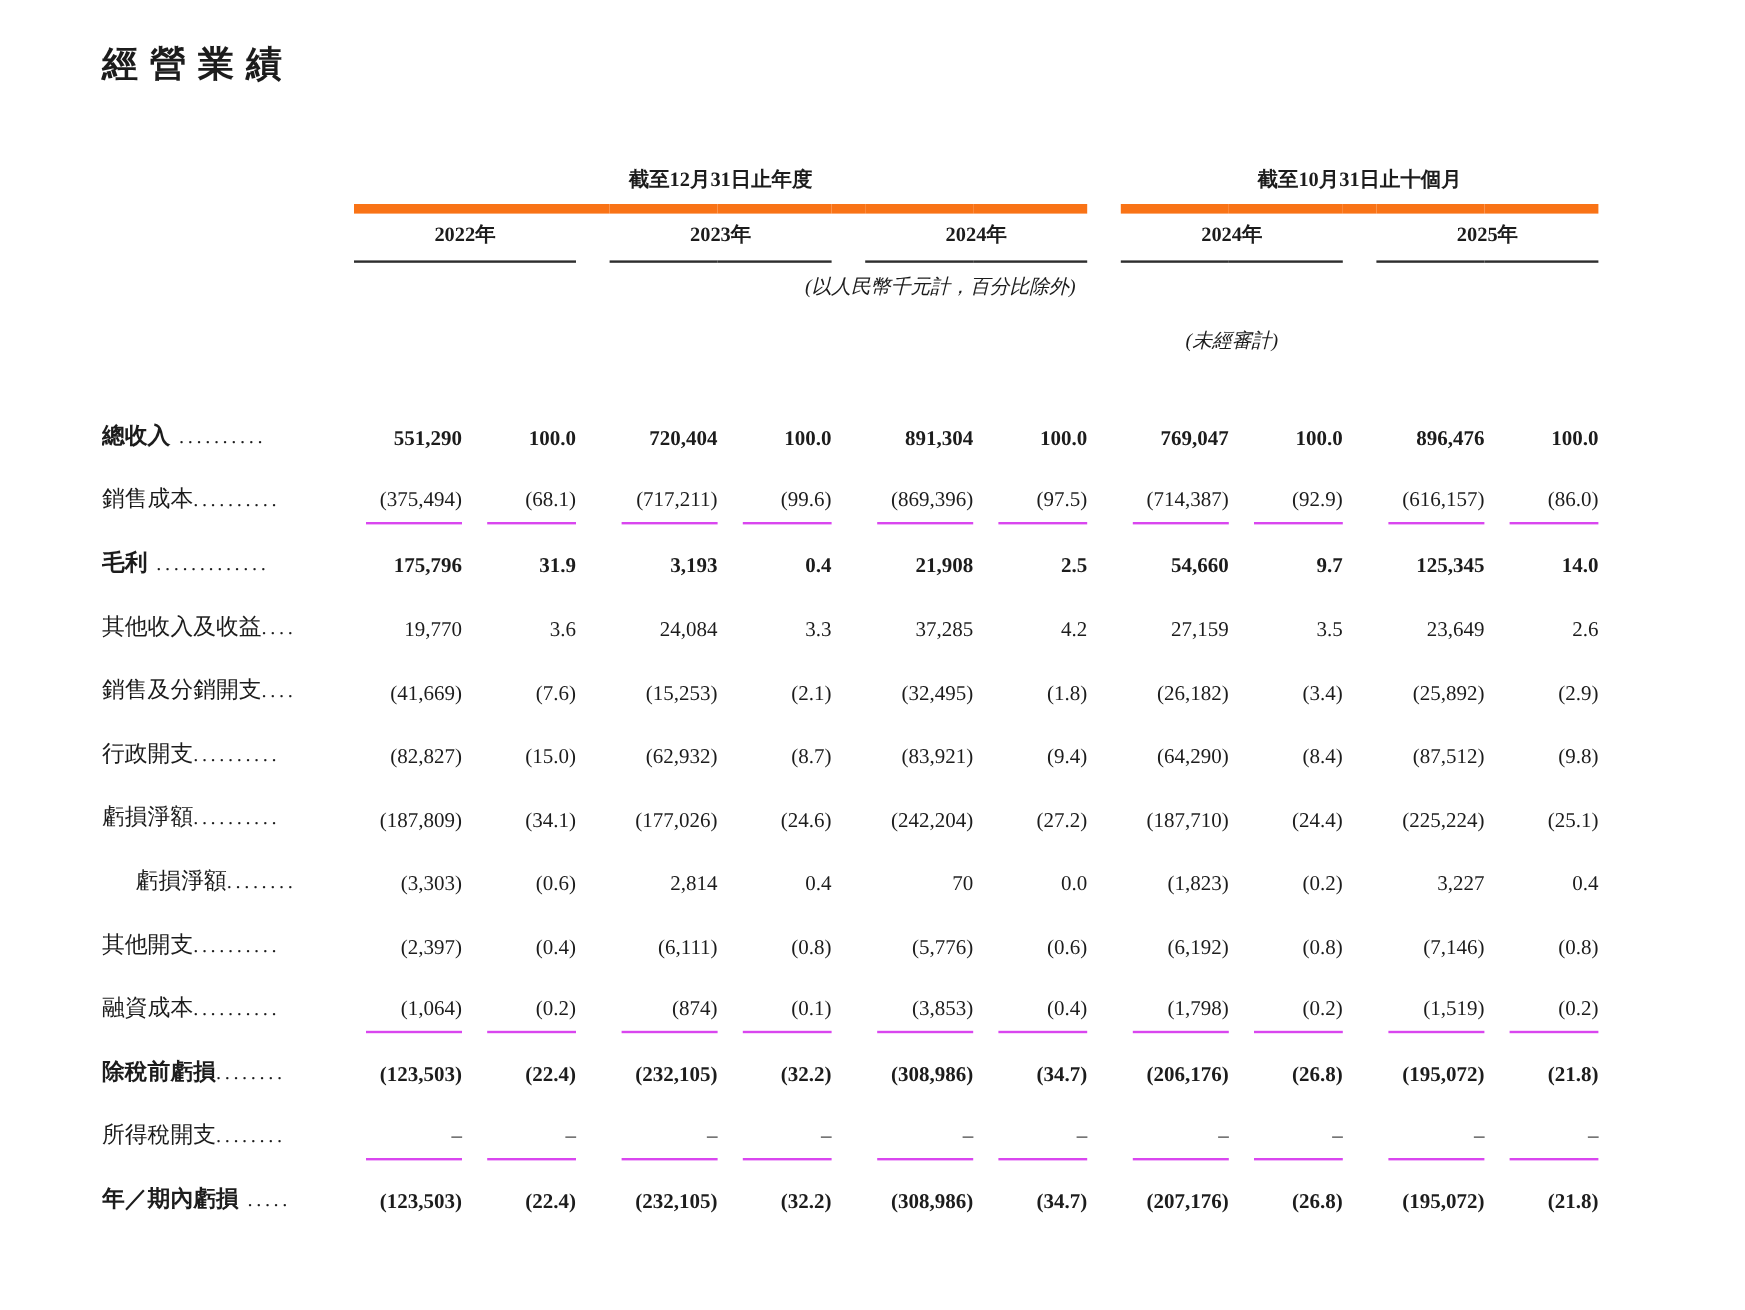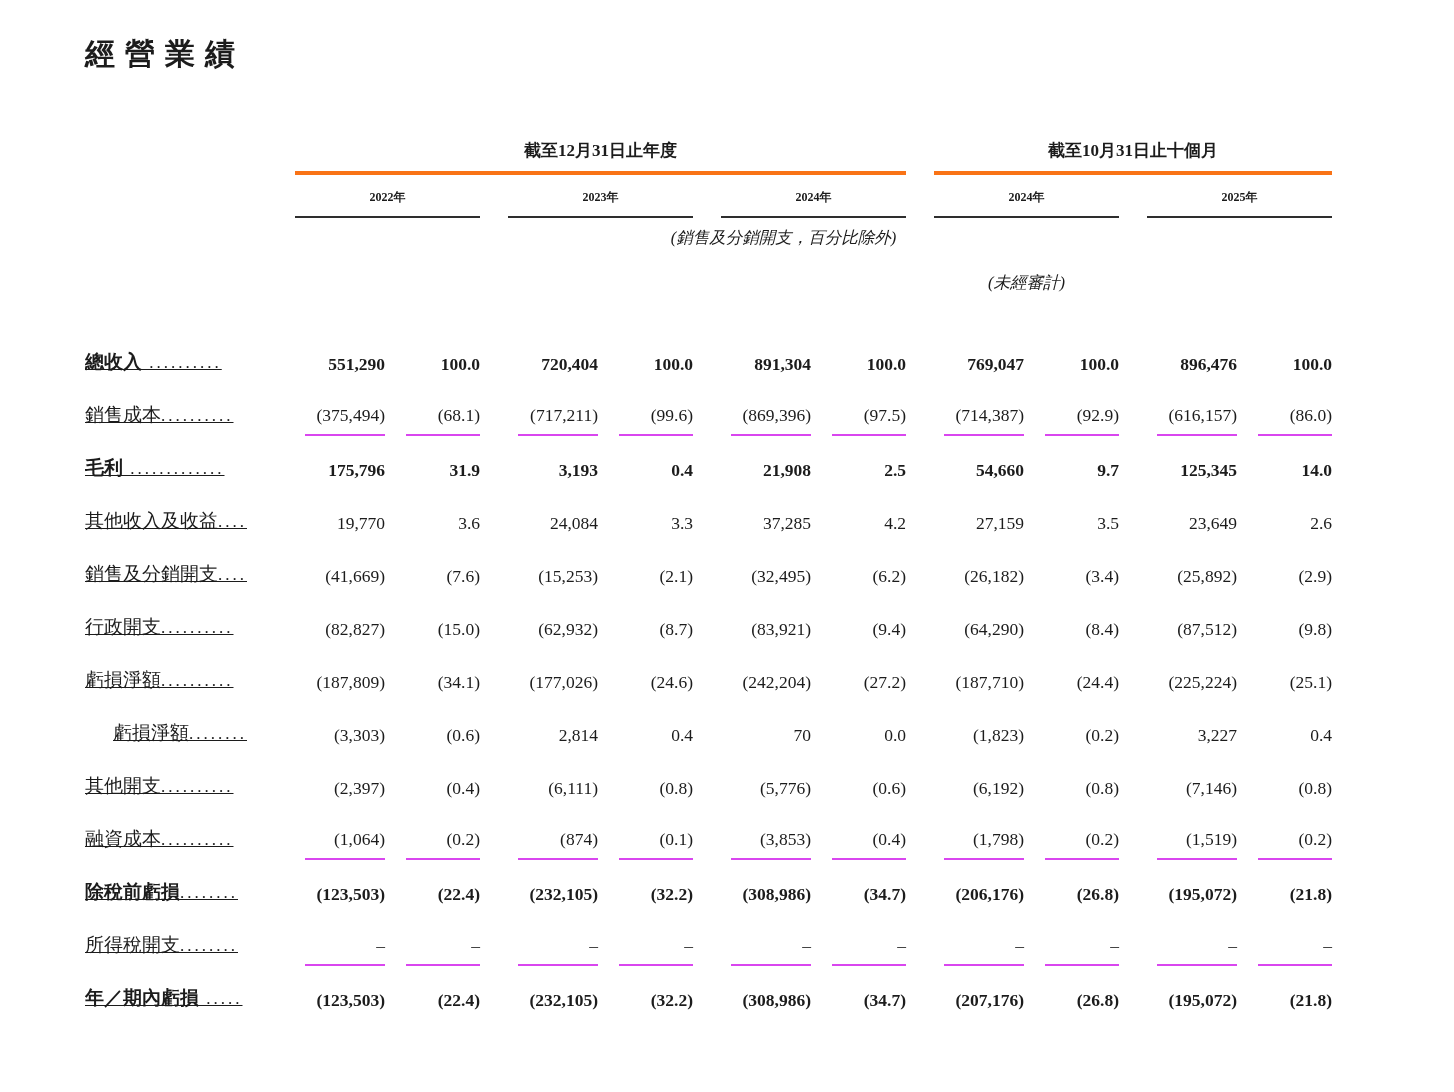"截至12月31日止年度" th.grp { border-bottom: 4px solid #f97316 -> 8px solid #f97316 }
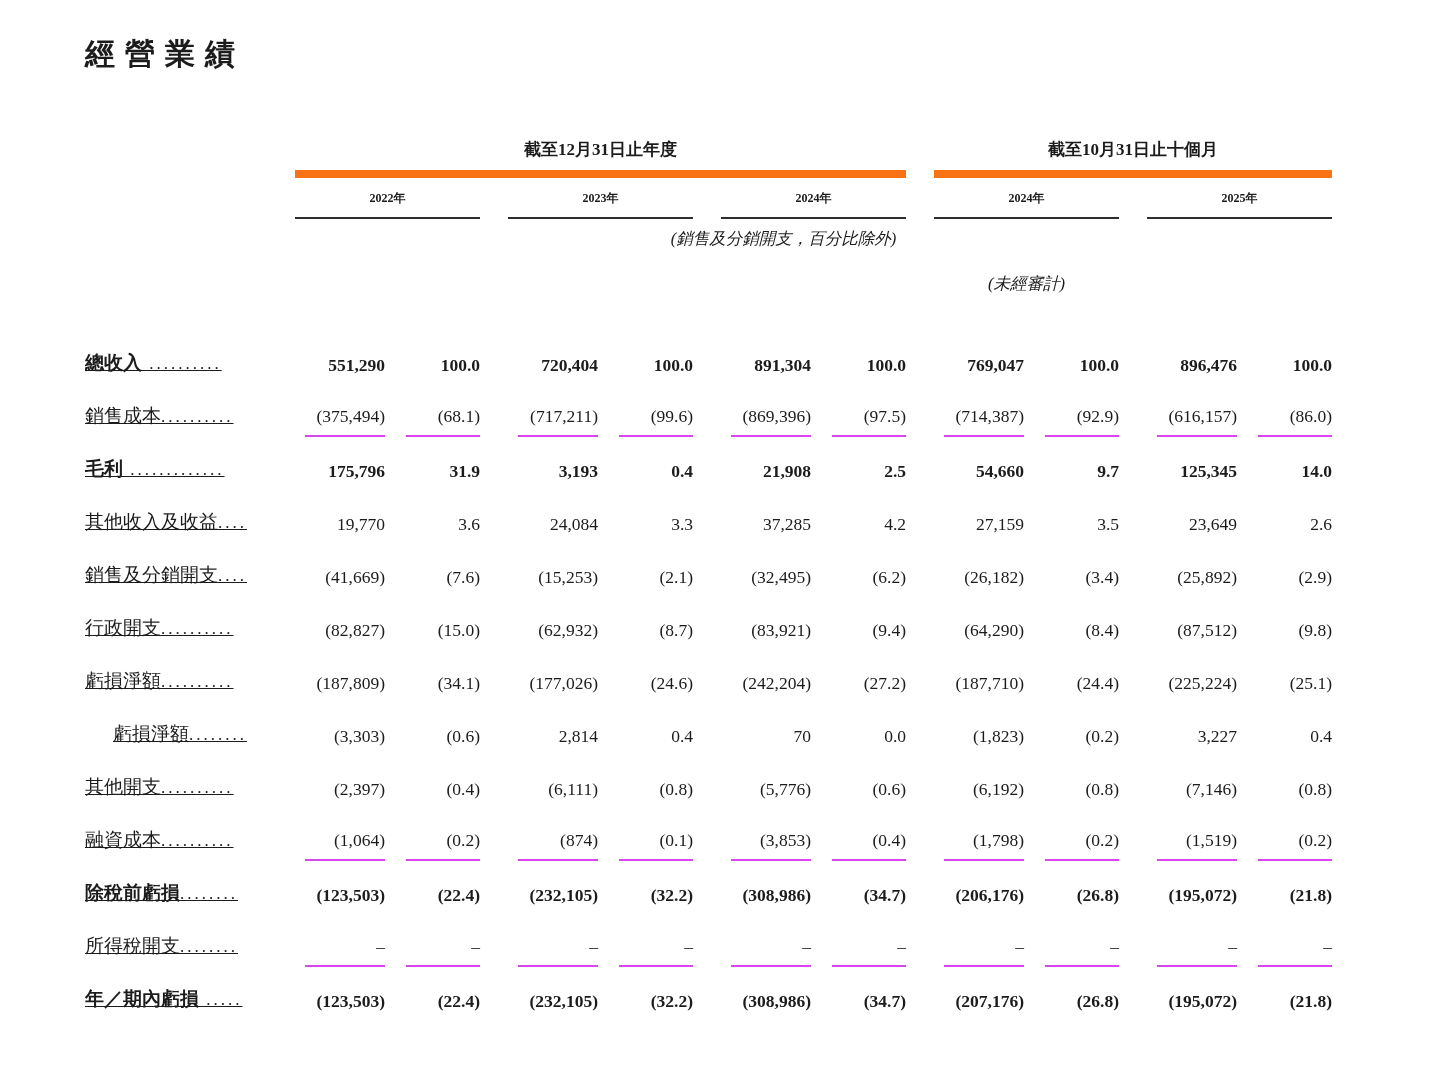"2022年" th.yr { font-size: 12px -> 17px }
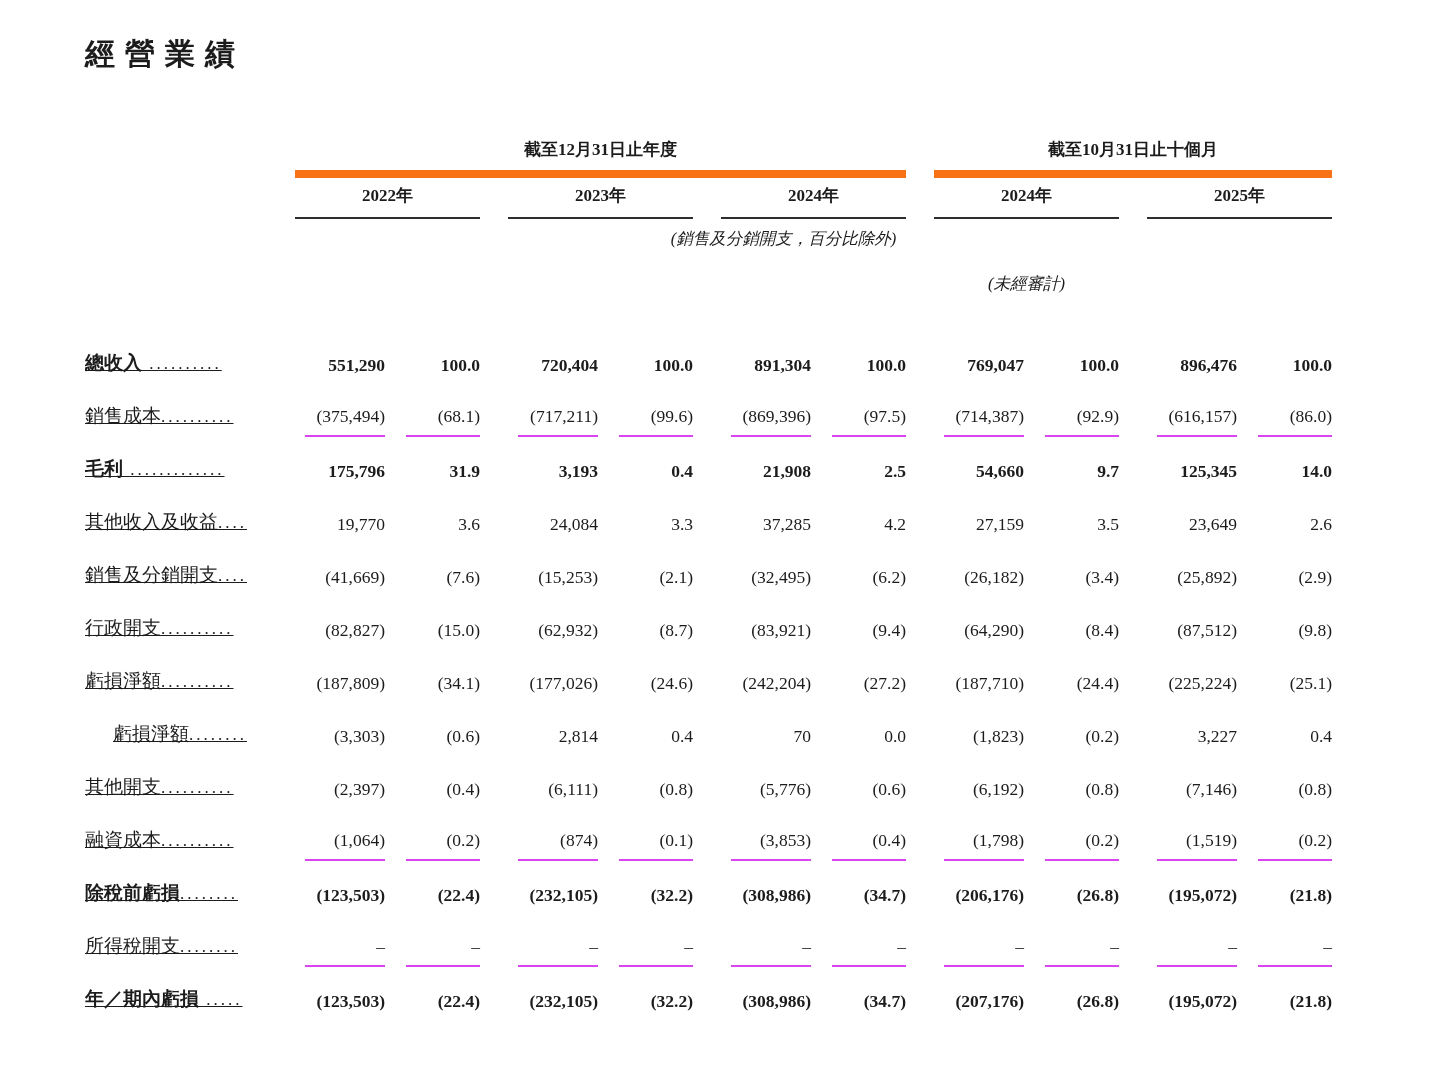"(銷售及分銷開支，百分比除外)" td.note { text: 銷售及分銷開支 -> 以人民幣千元計 }
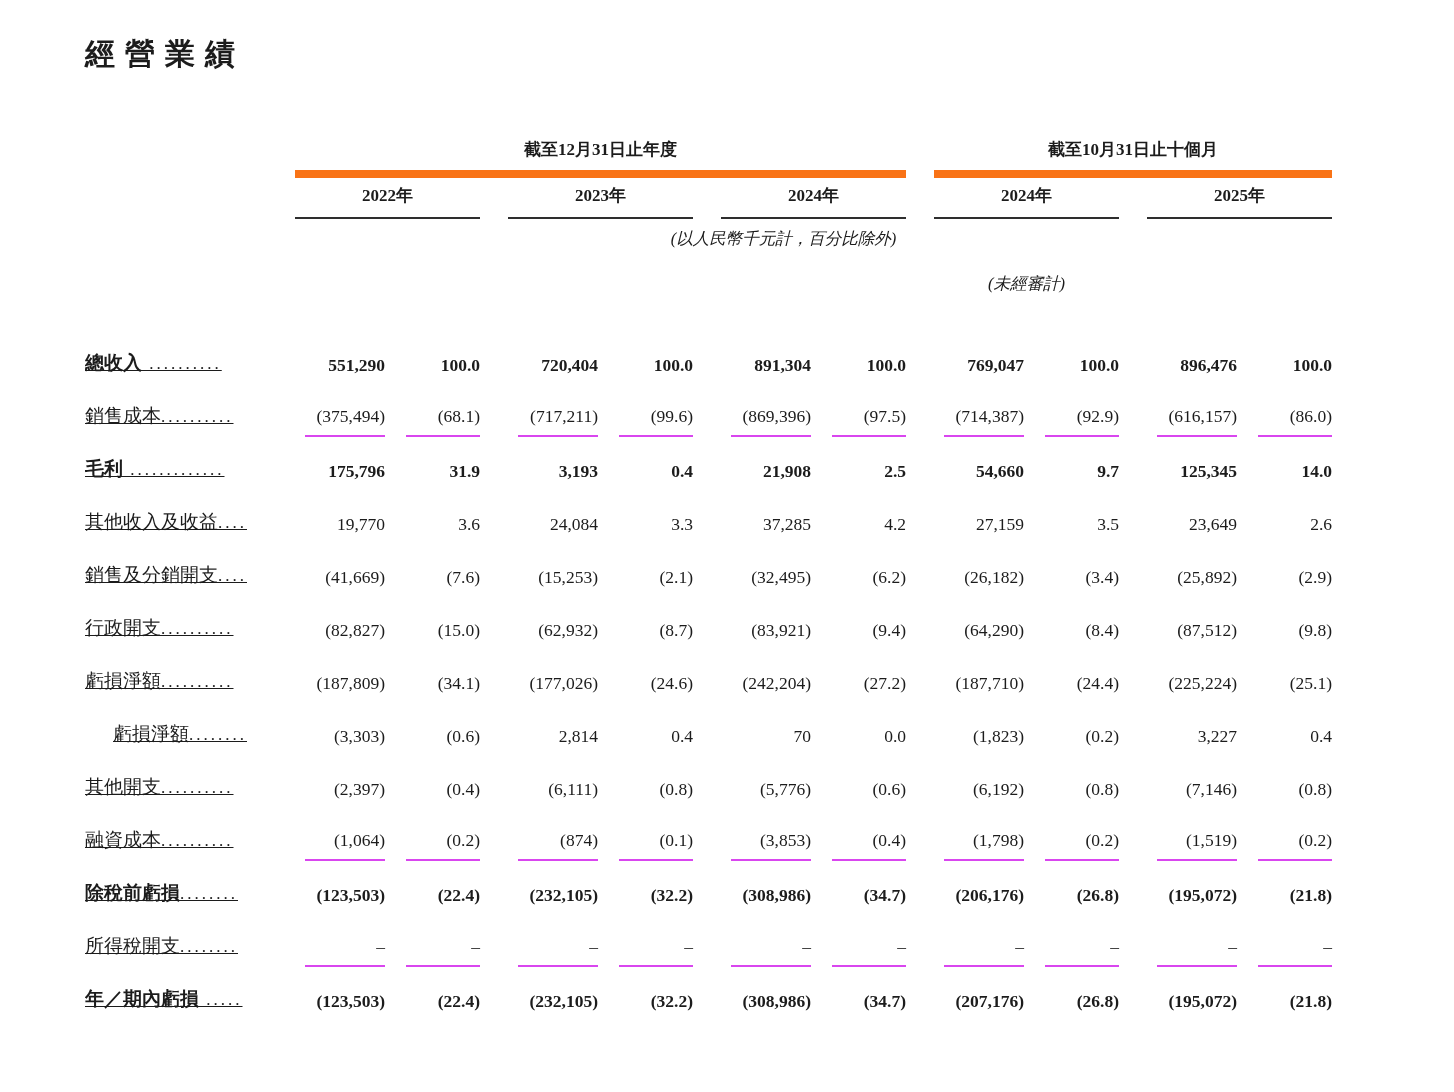"總收入 .........." td.lblcell { text-decoration: underline -> none }
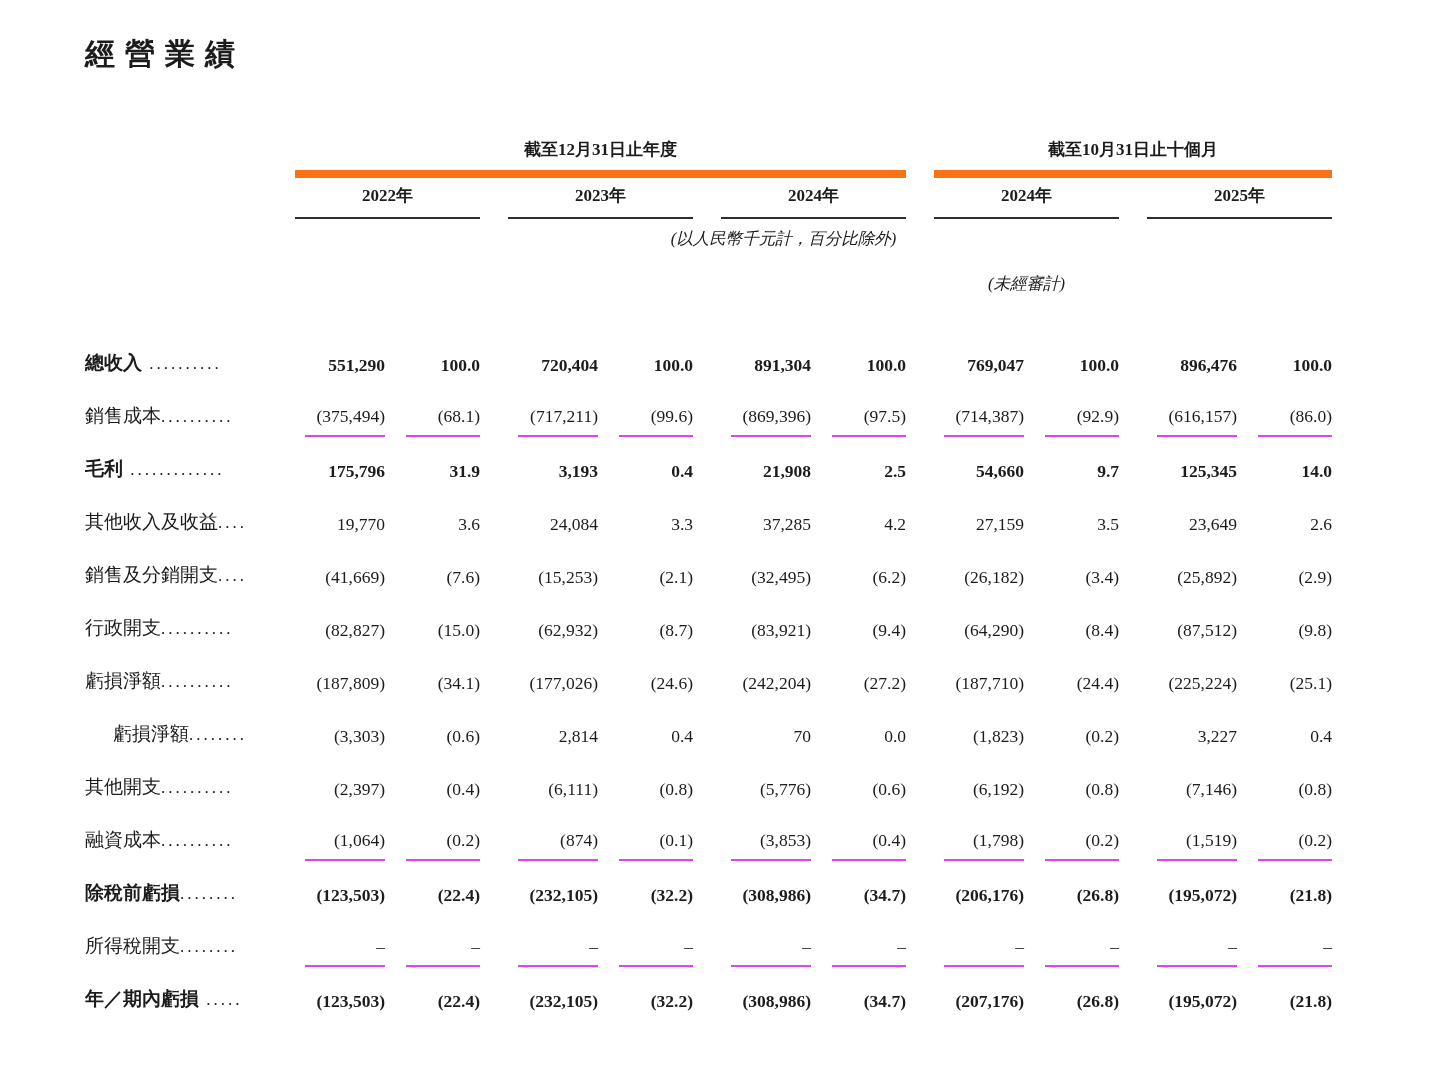"(6.2)" span.num { text: 6.2 -> 1.8 }
